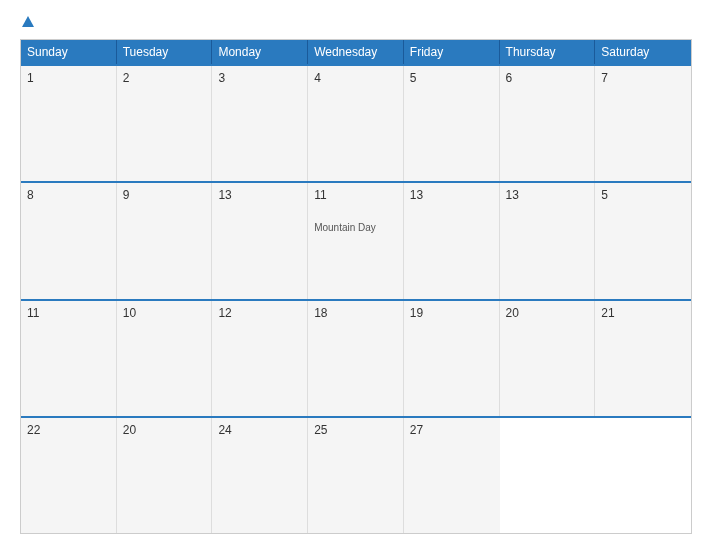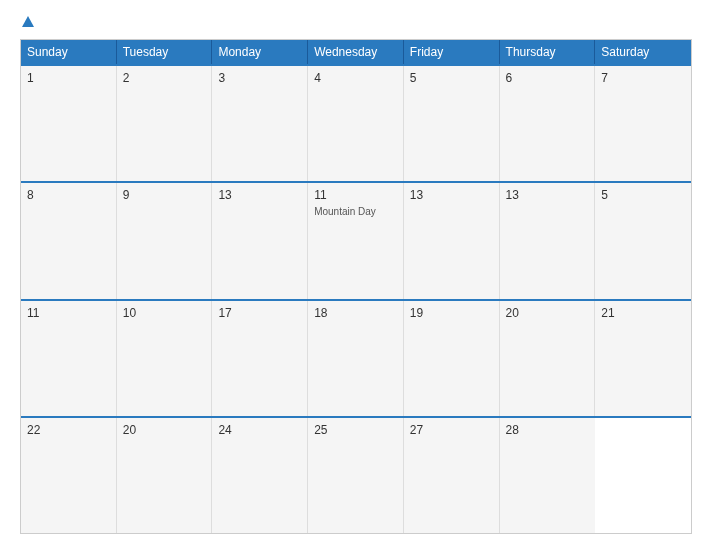"Mountain Day" .event-label { margin-top: 2px -> 18px }
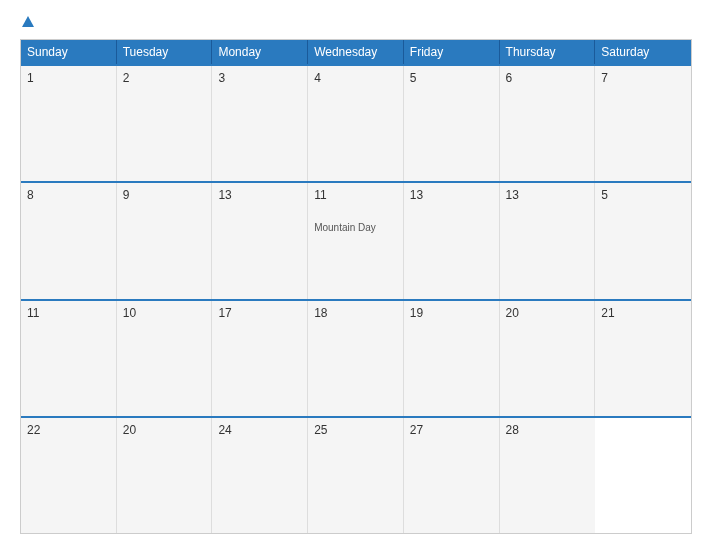"17" div.day-number { text: 17 -> 12 }
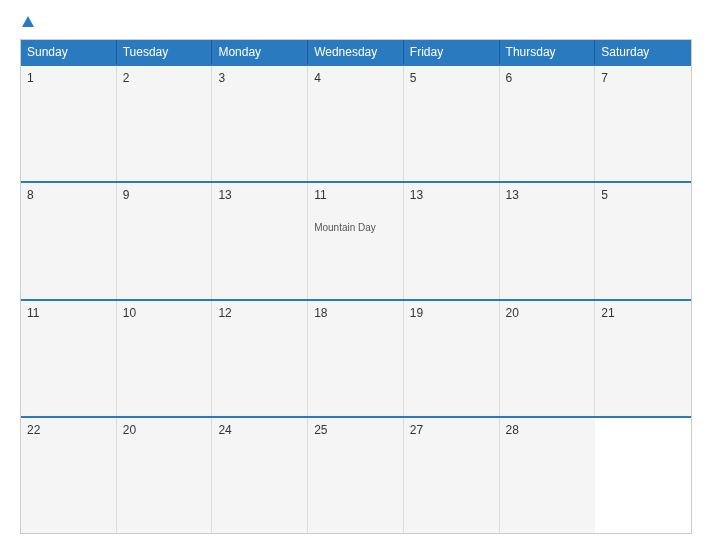"28" div.day-cell { html: <div> <div>28</div> </div> -> none }
